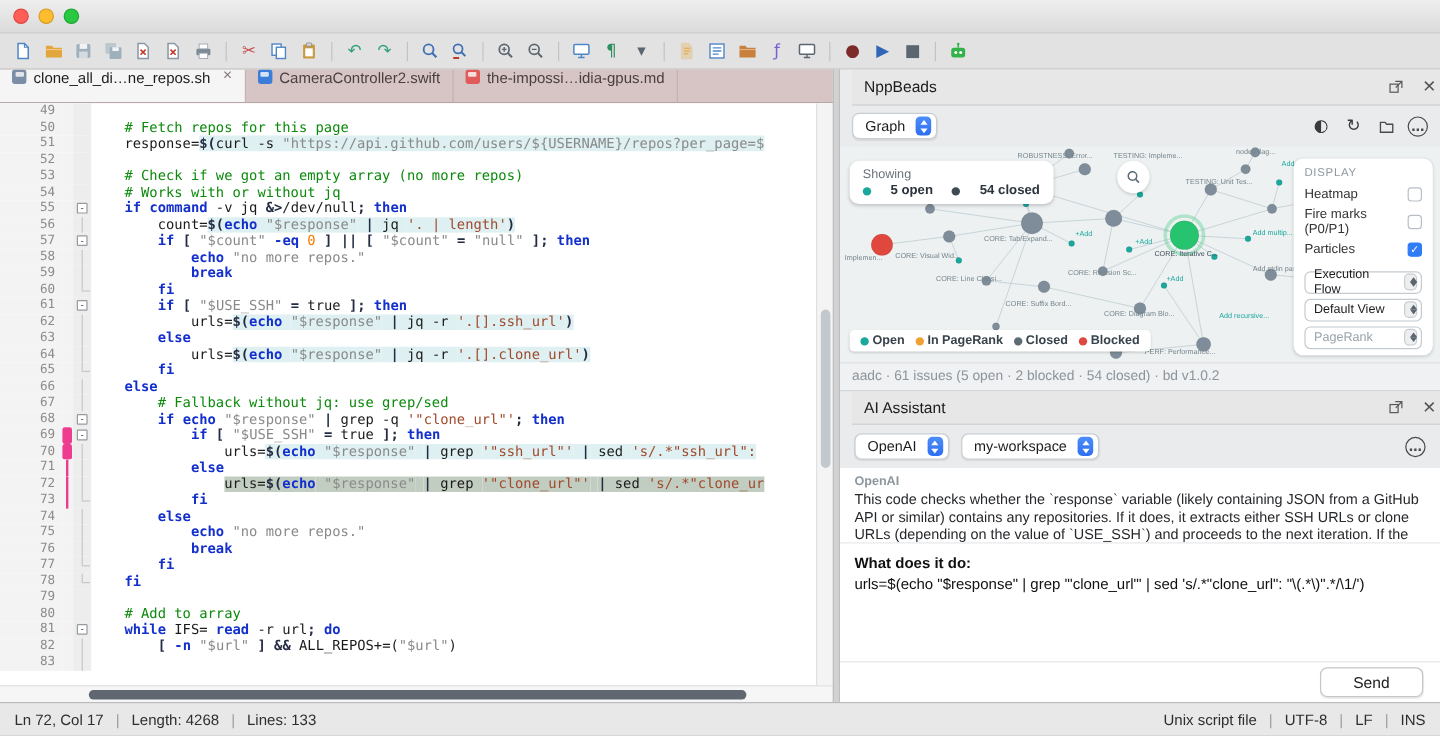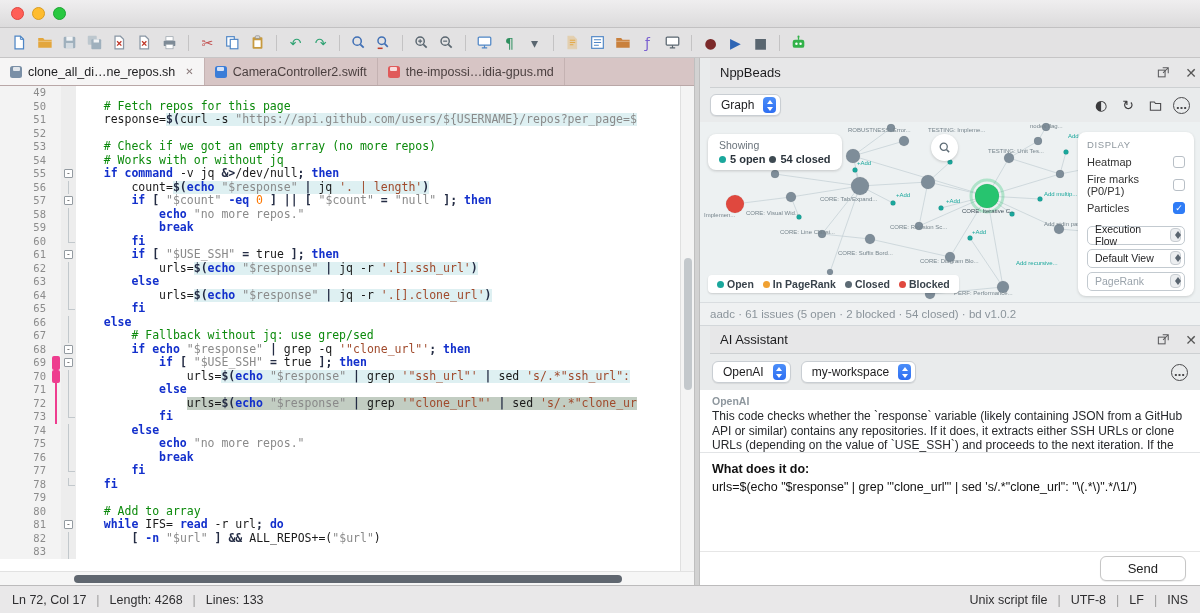"clone_all_di…ne_repos.sh" .tab { align-items: center -> none }
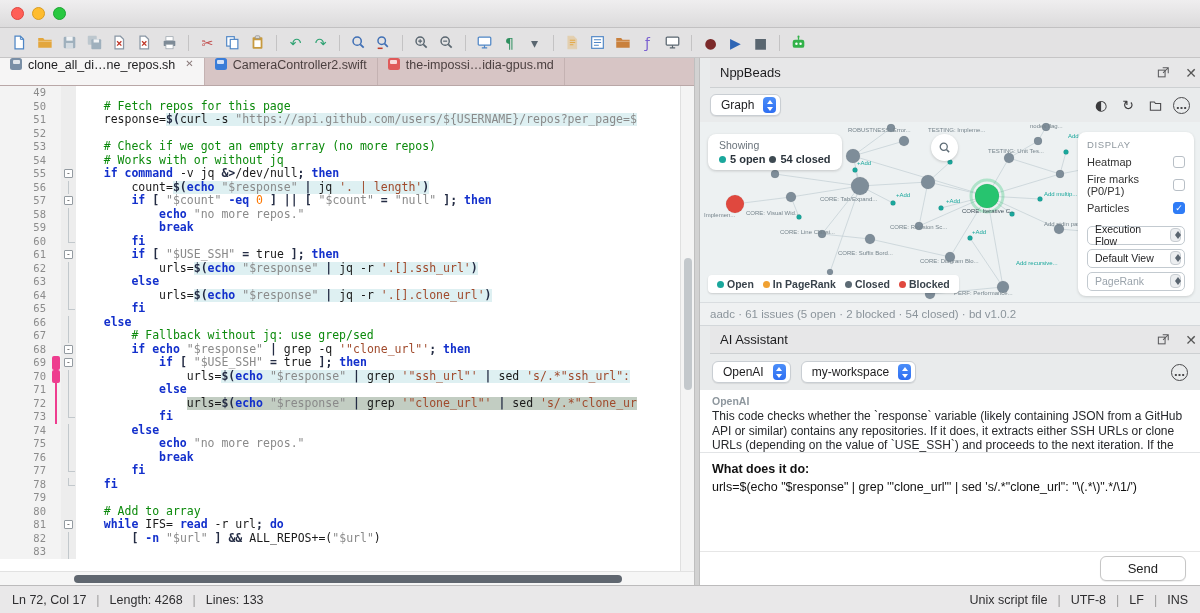"5 open" .showing-vals { gap: 4px -> 16px }
